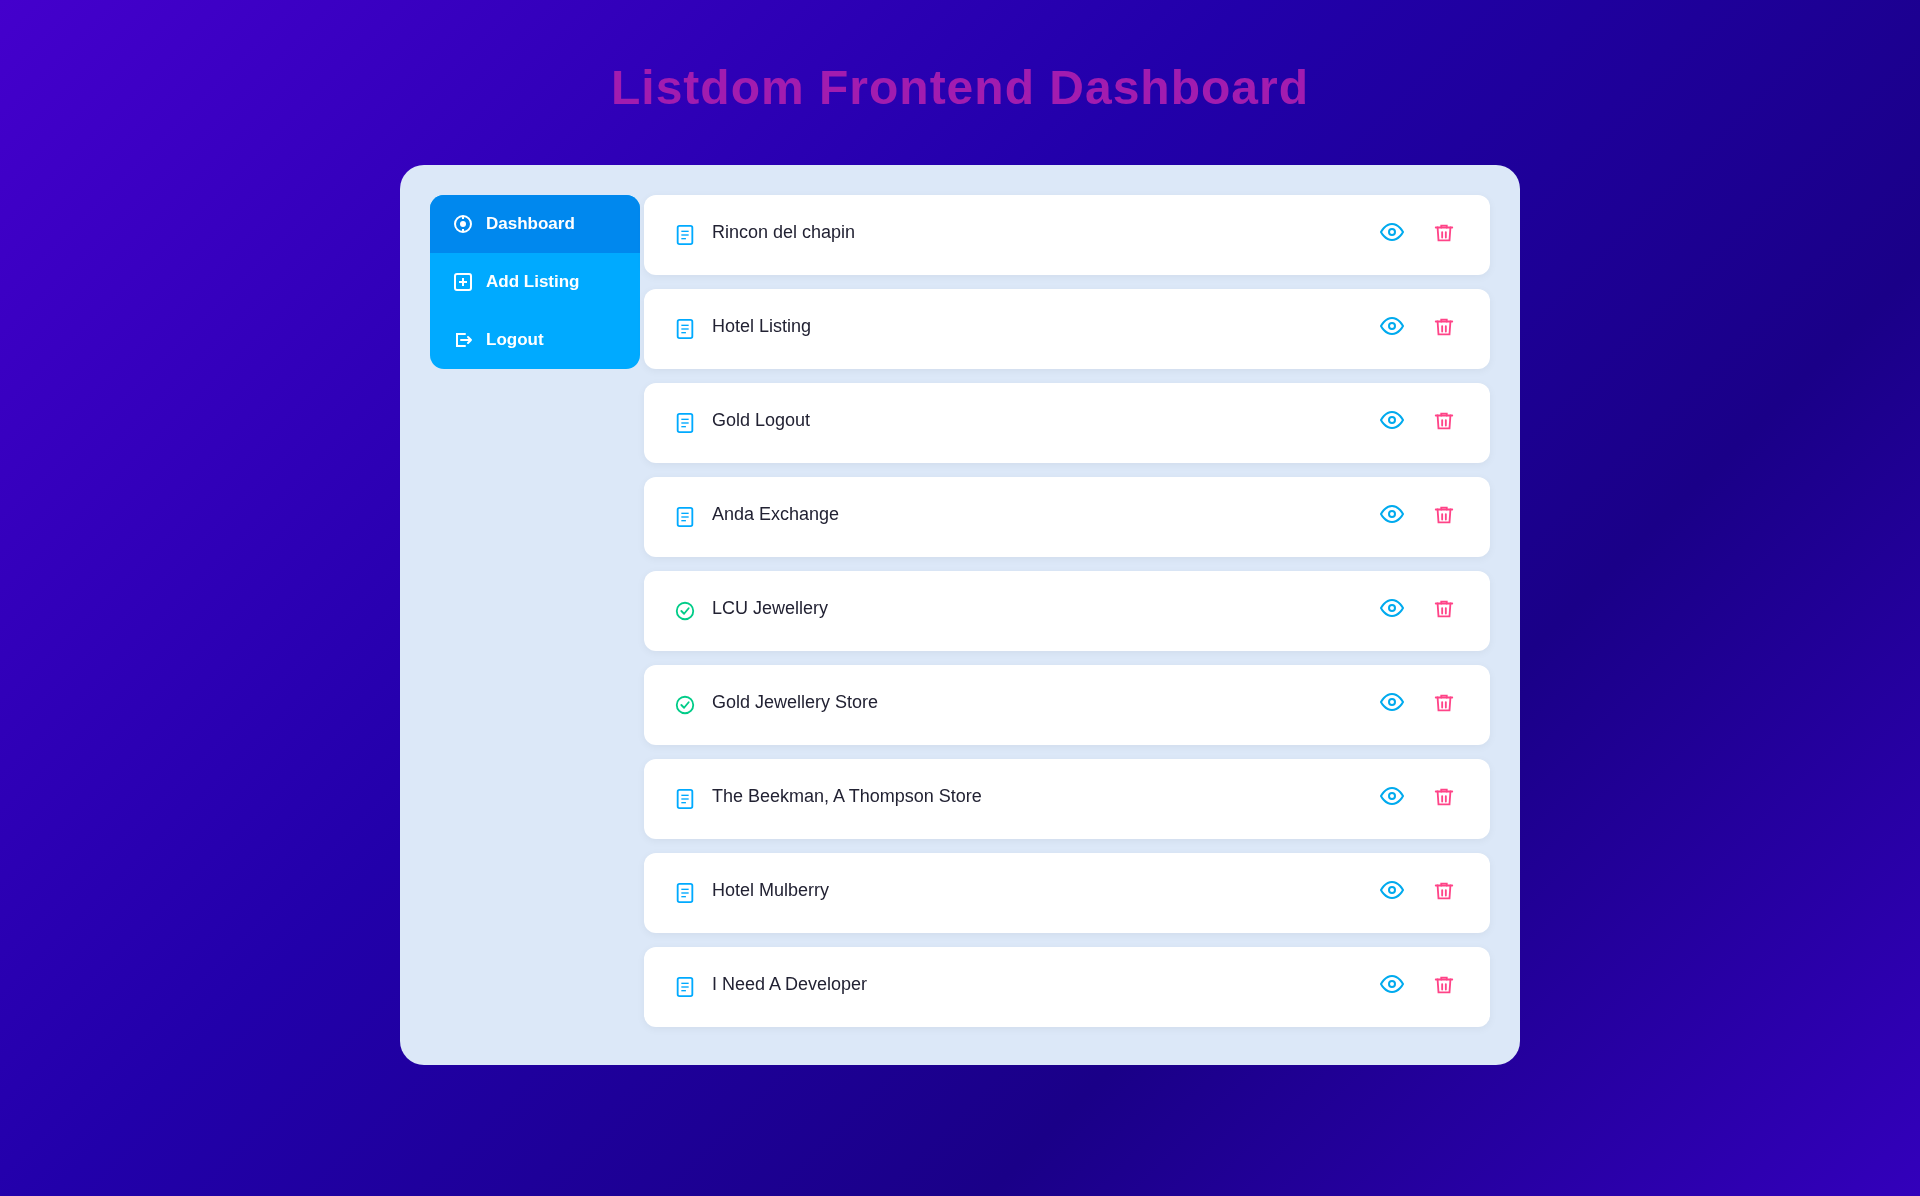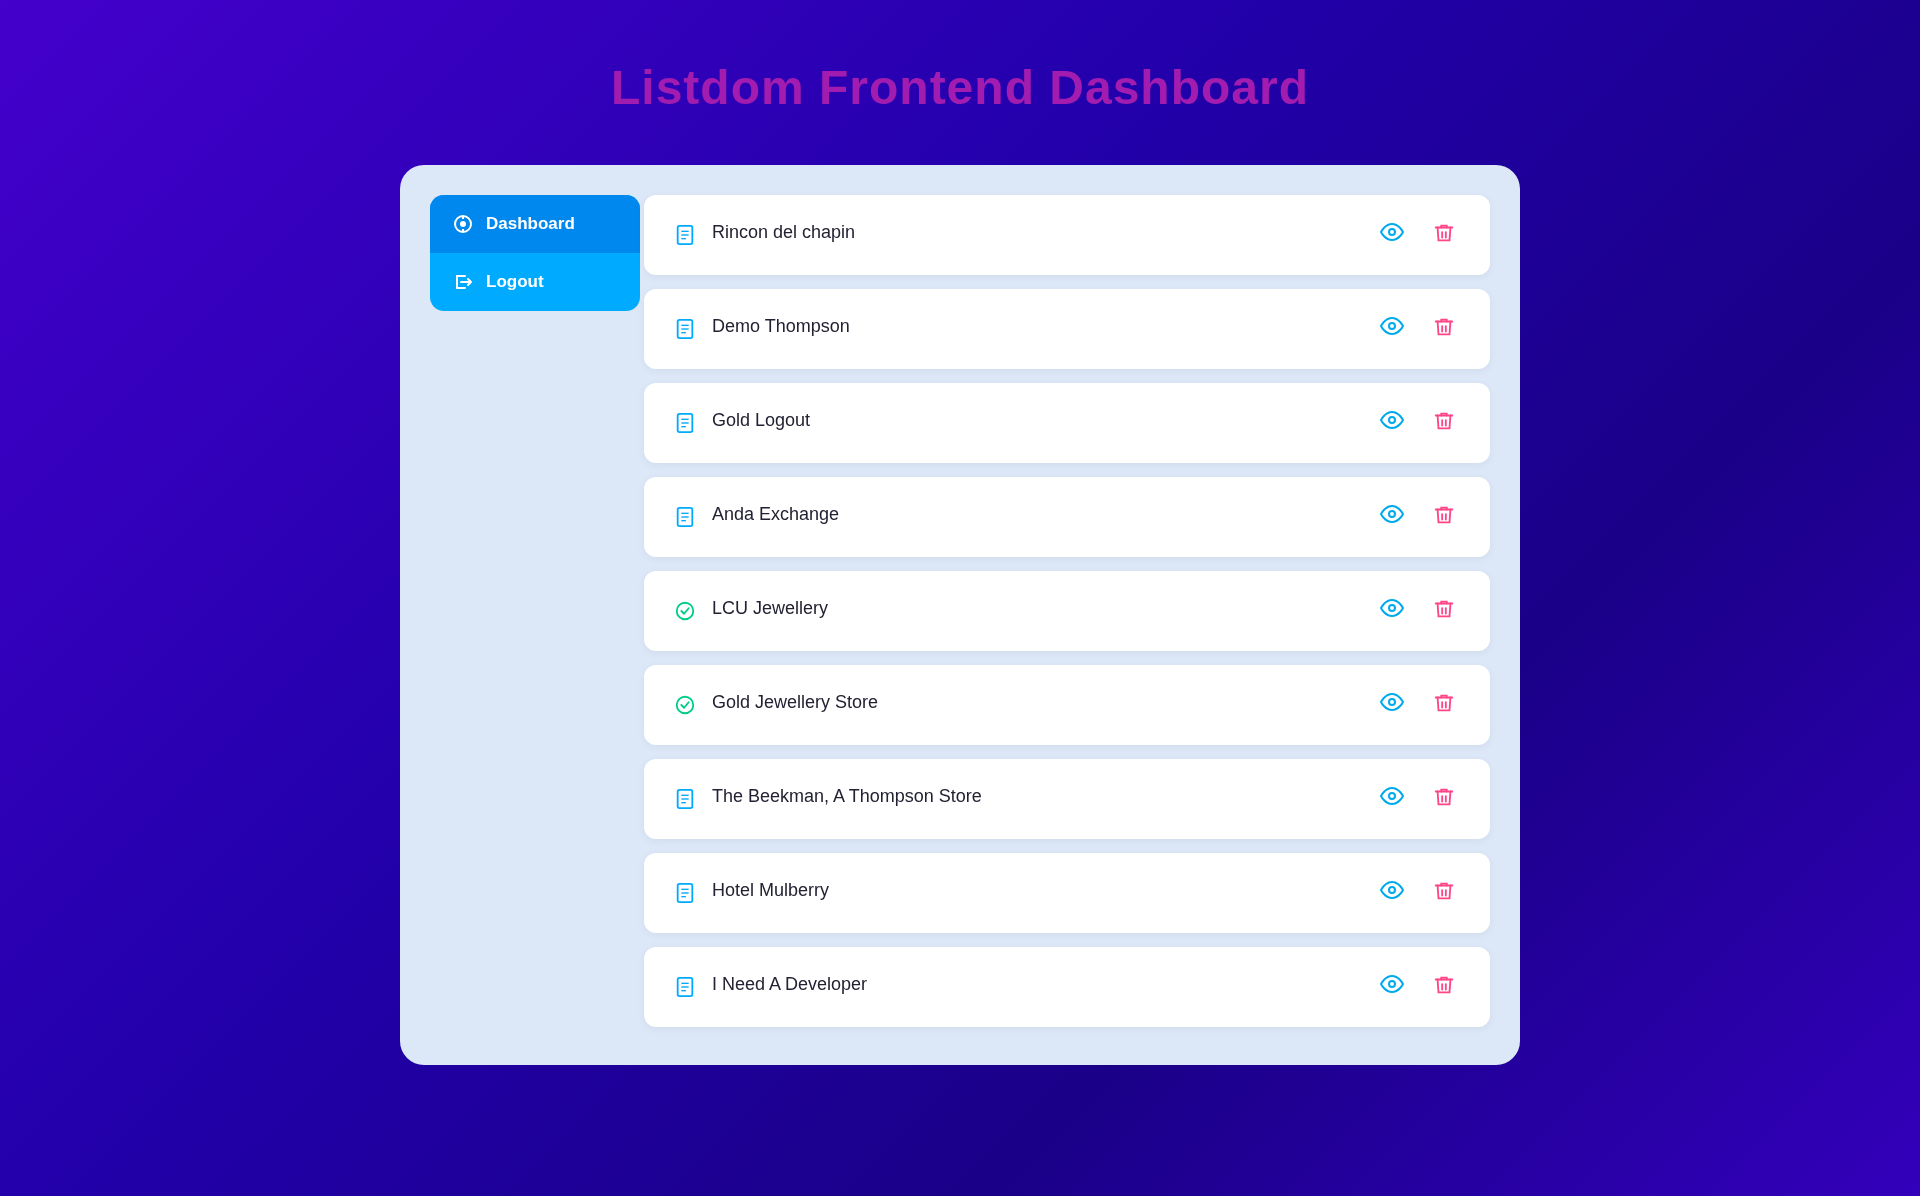"Add Listing" div.sidebar-item { html: none -> <div> <span> <svg> <rect></rect> <line></line> <line></line> </svg> </span> <span>Add Listing</span> </div> }
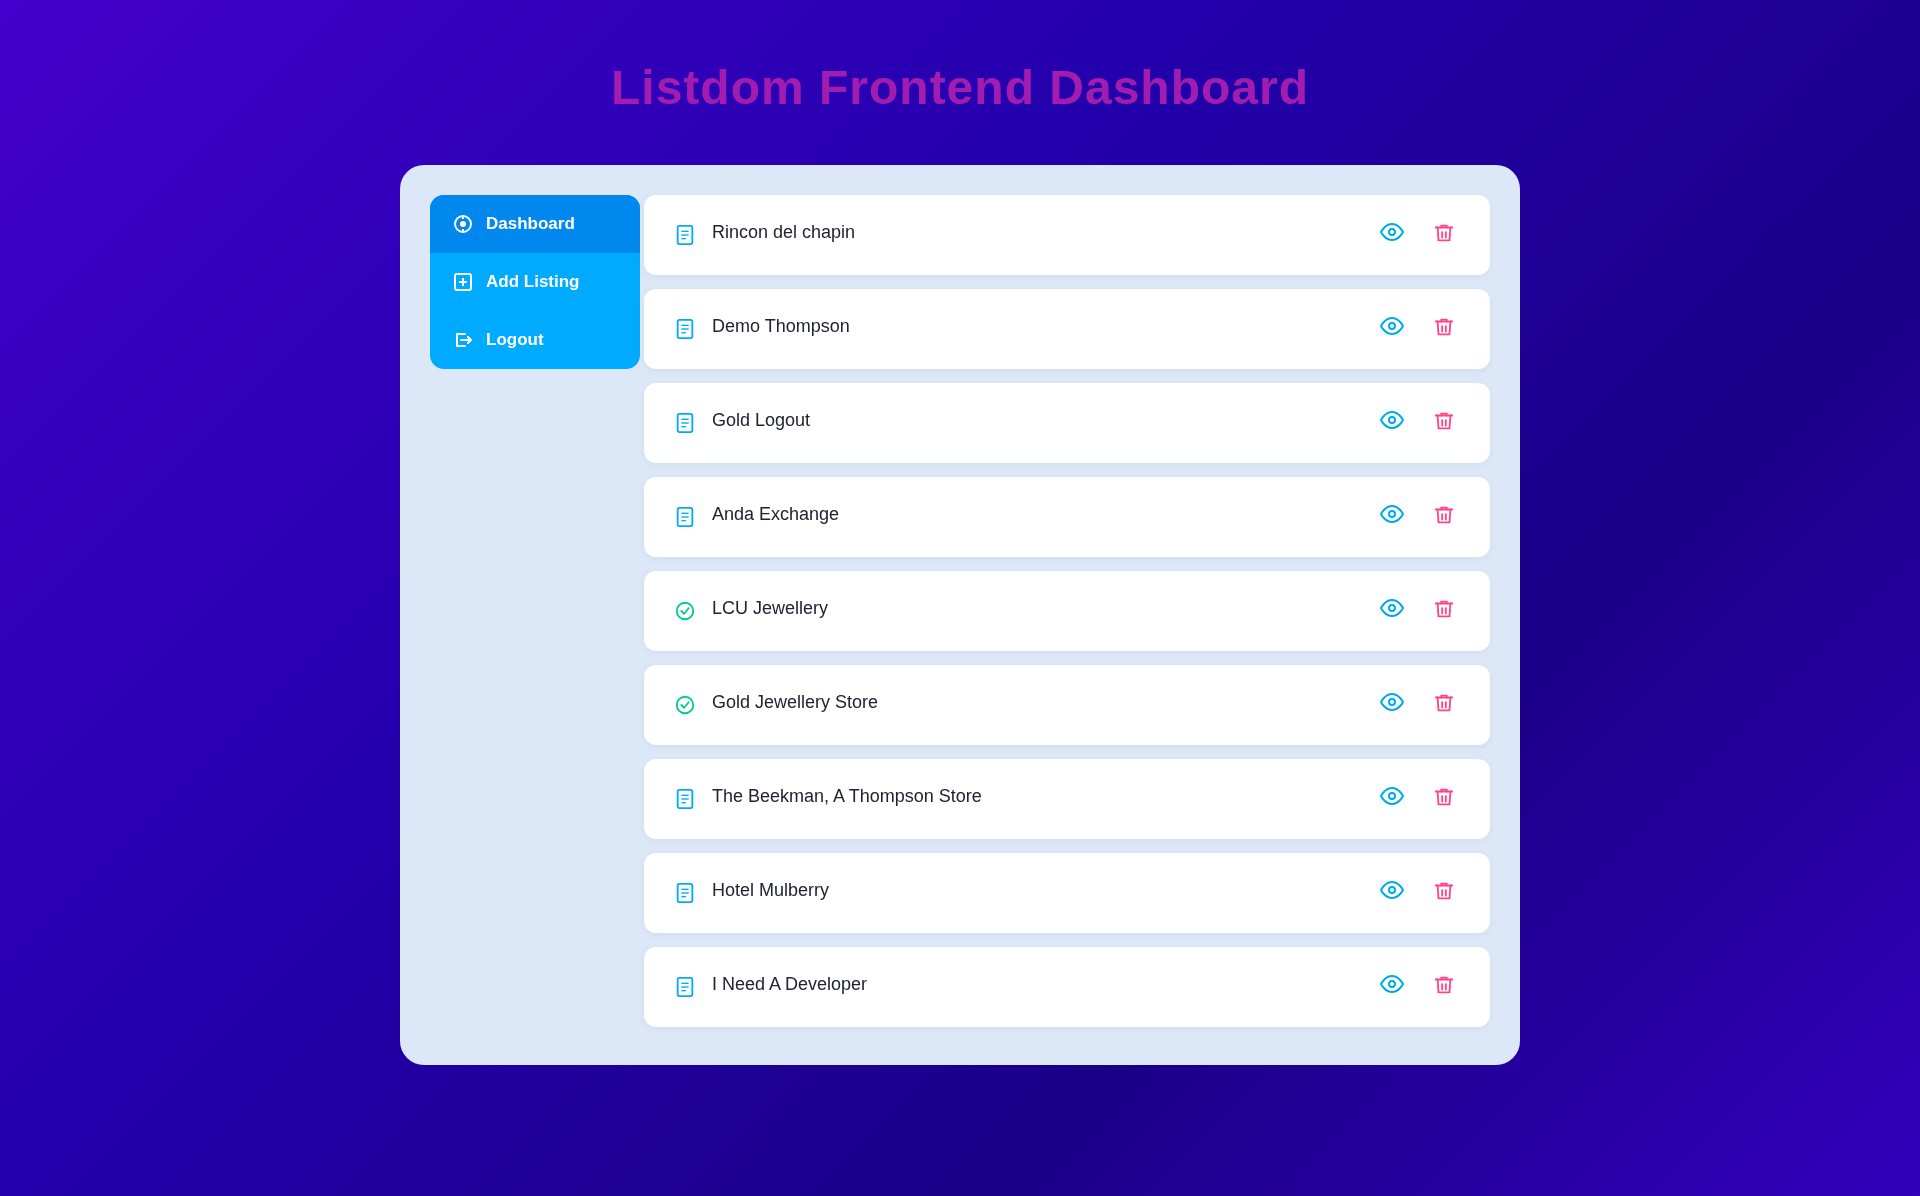"Demo Thompson" span.listing-name { text: Demo Thompson -> Hotel Listing }
